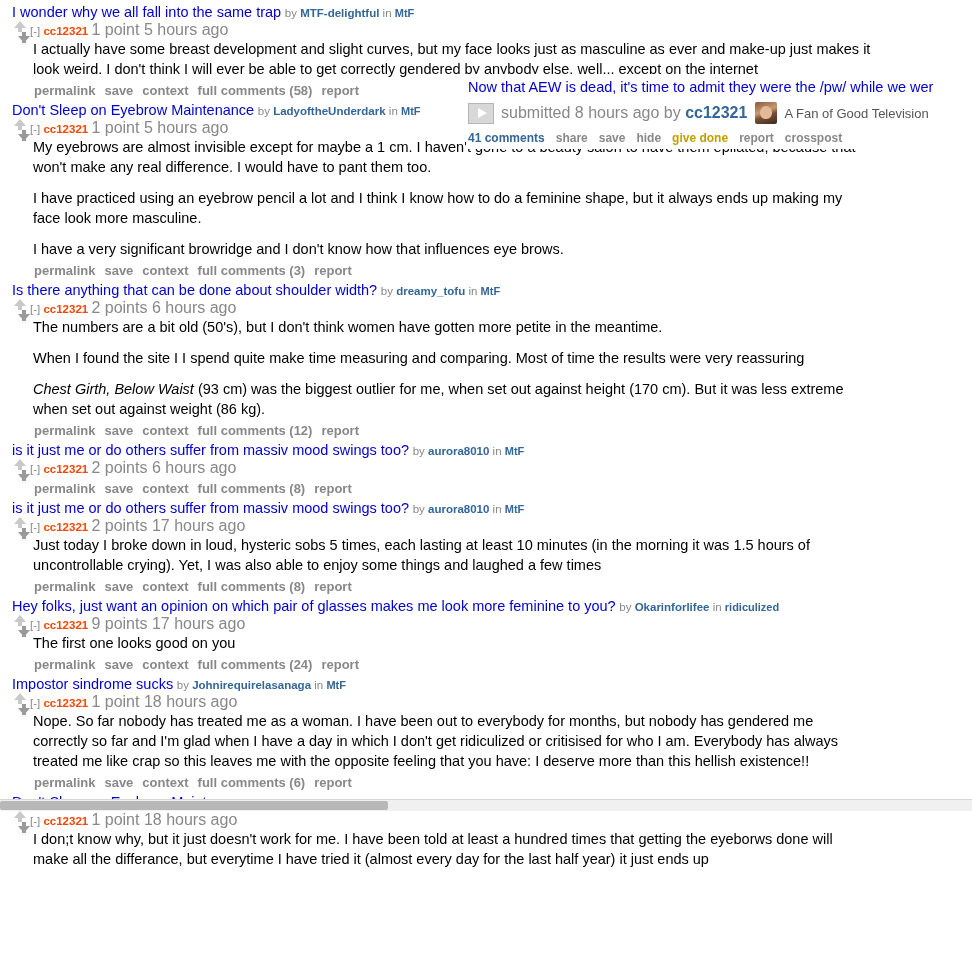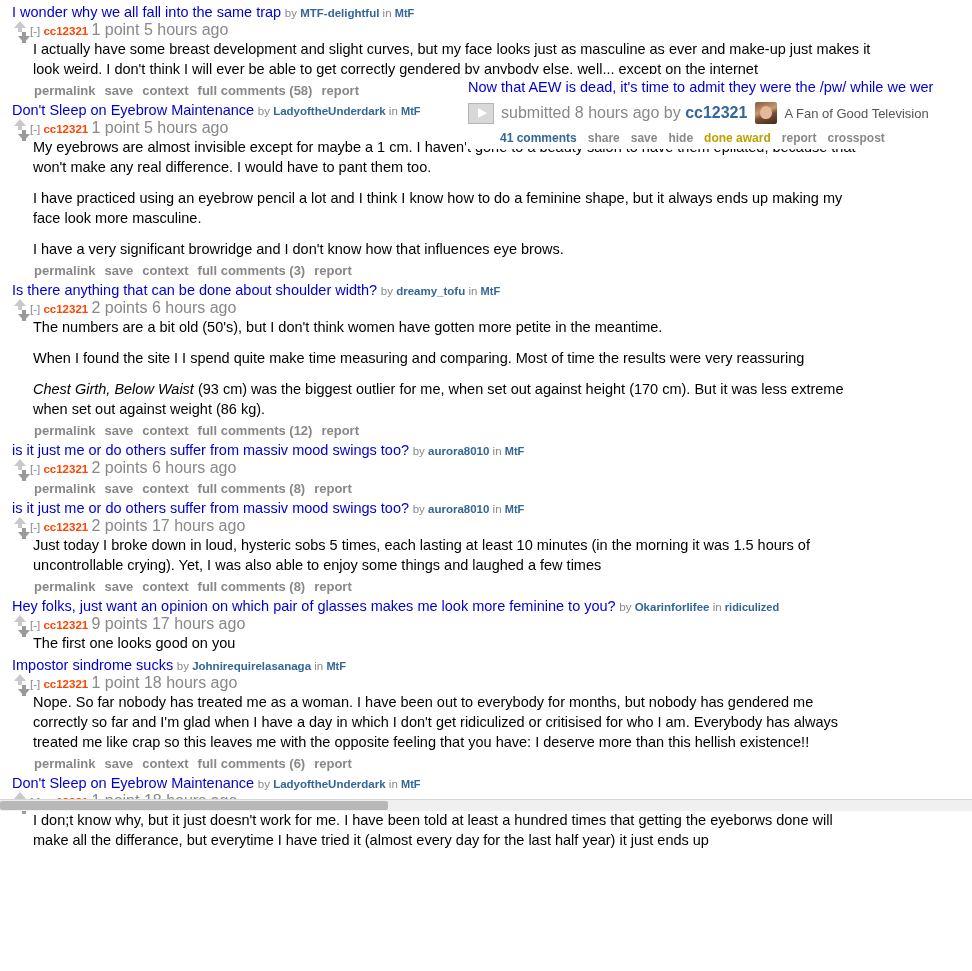"41 comments" .ov-actions a.comments { margin-left: 32px -> none }
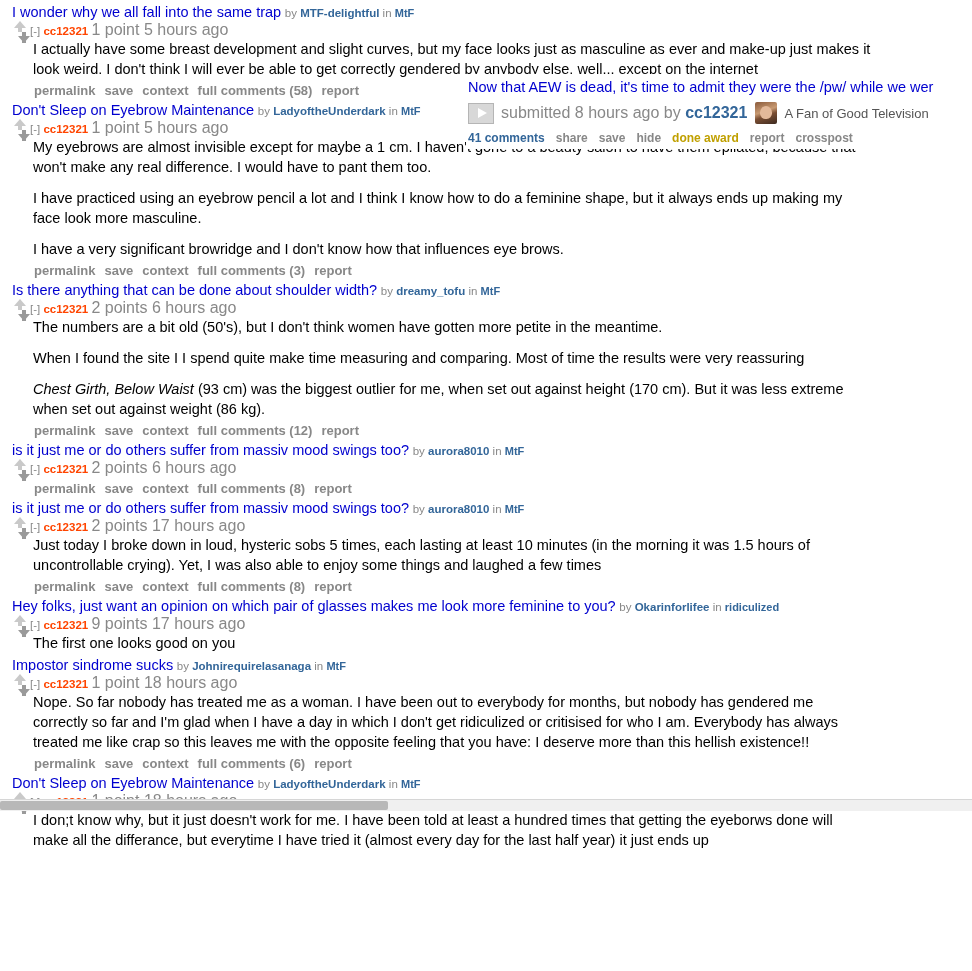"done award" a.award { text: done award -> give done }
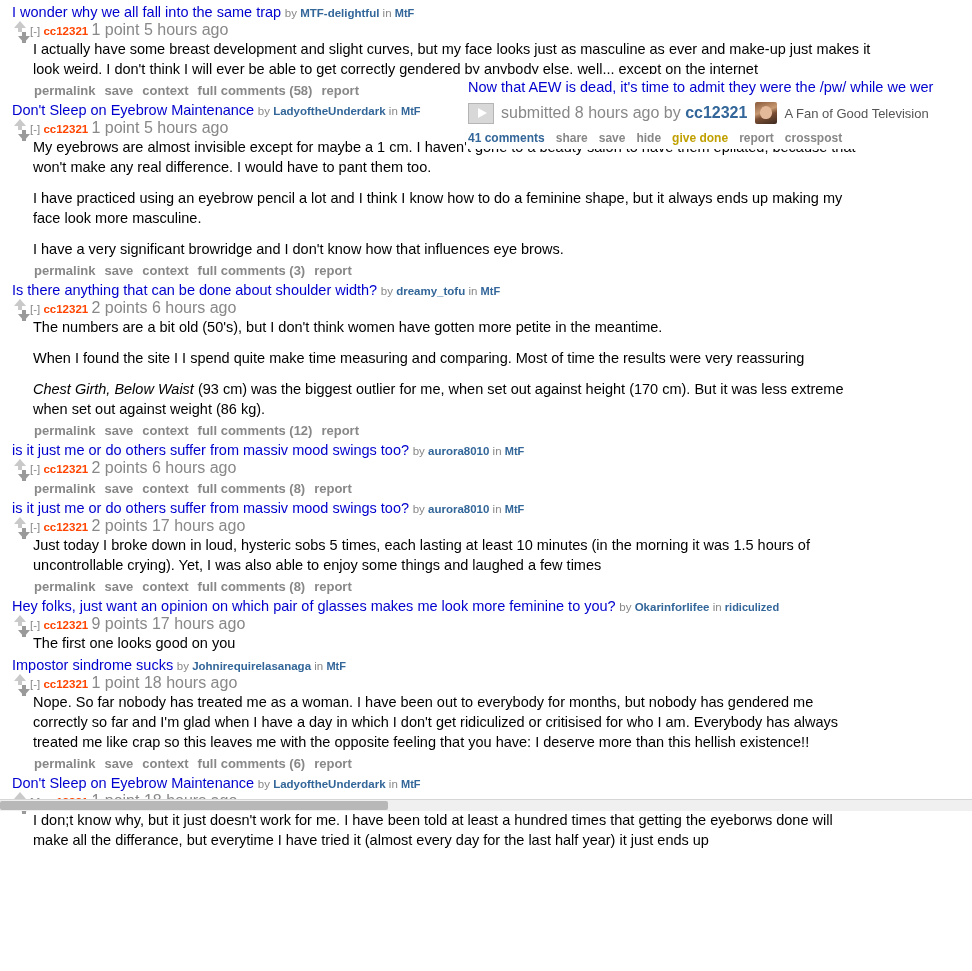"permalink save context full comments (24)" div.actions { html: none -> <div><a>permalink</a><a>save</a><a>context</a><a>full comments (24)</a><a>report</a></div> }
